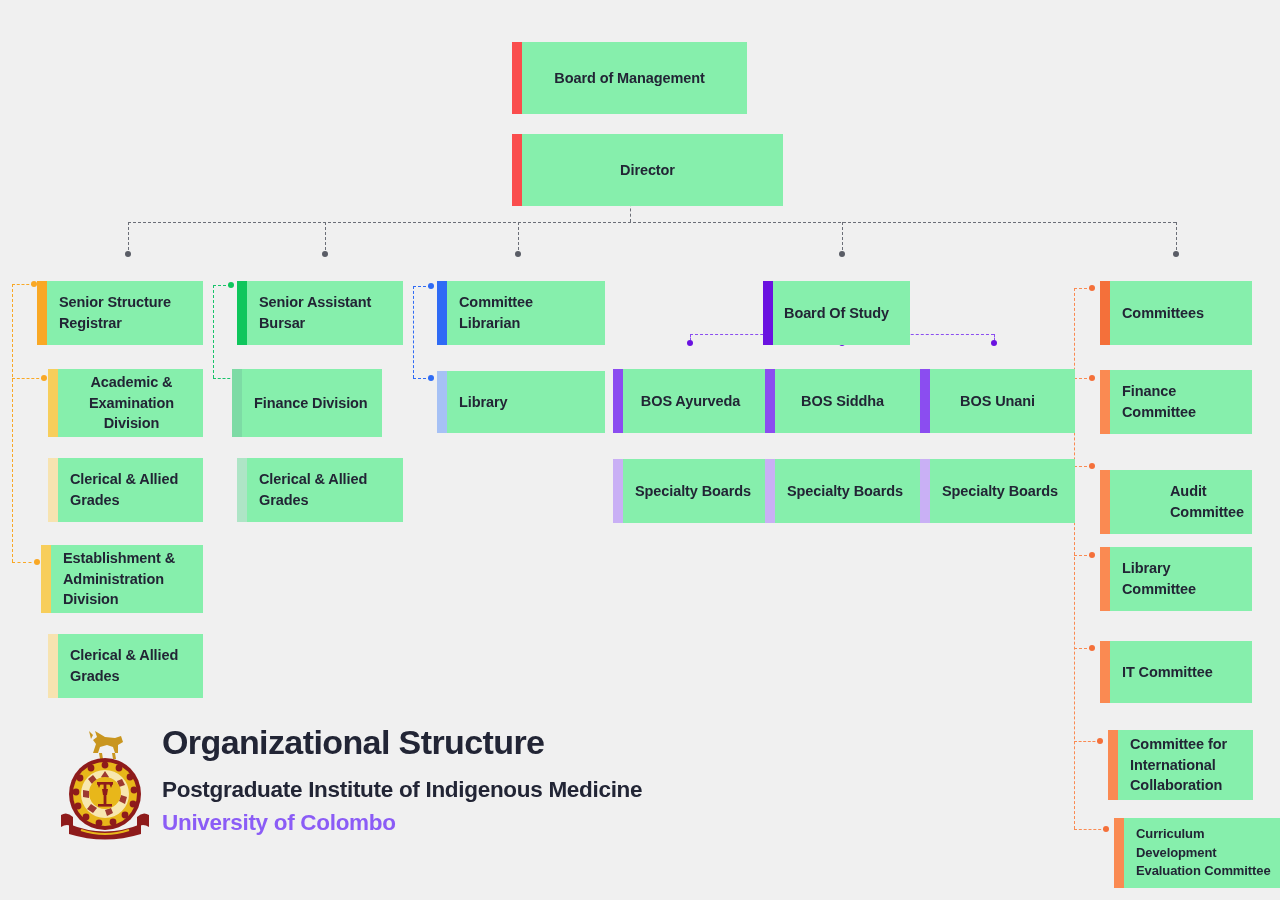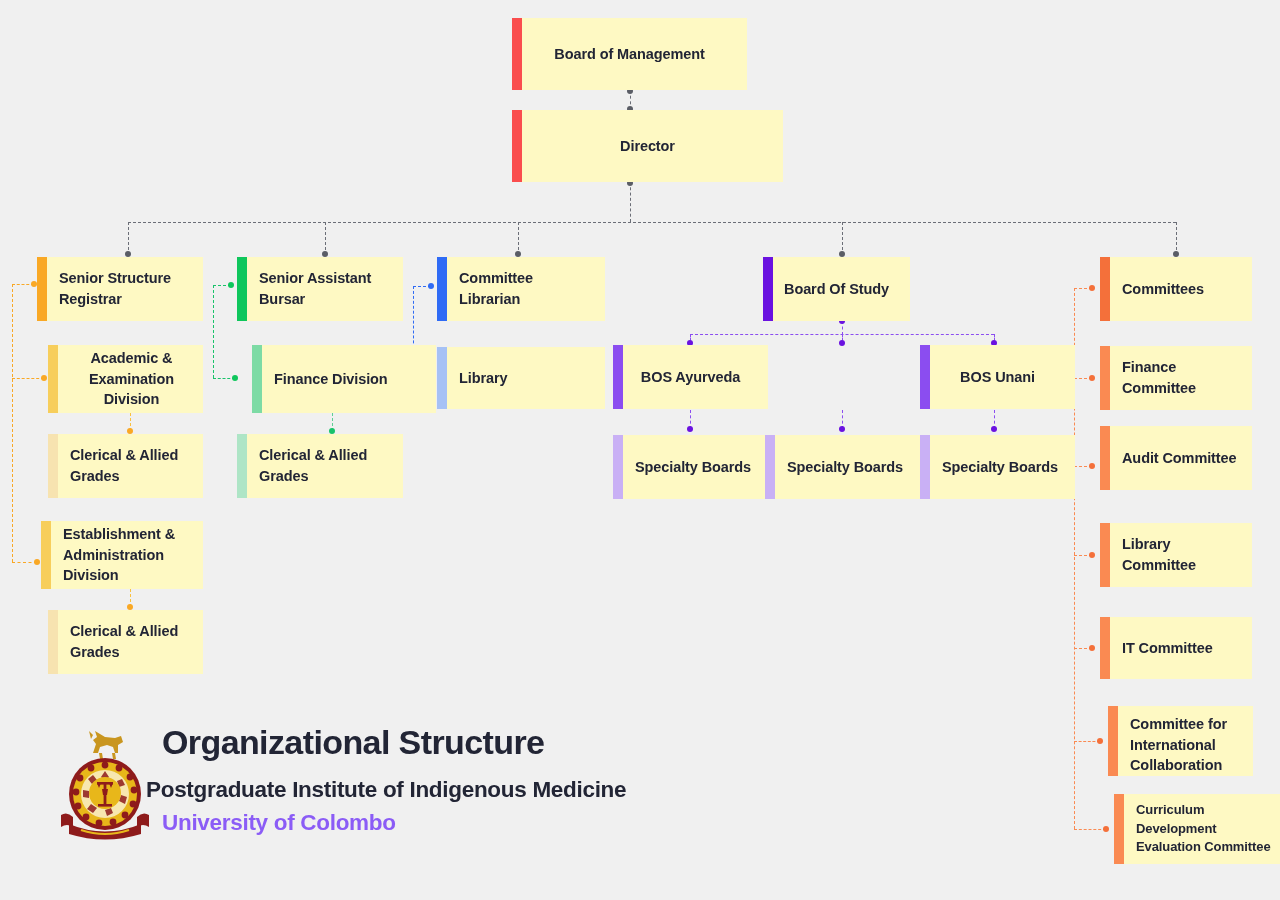"Board of Management" .node { background: #fef9c3 -> #86efac; margin-top: none -> 24px }
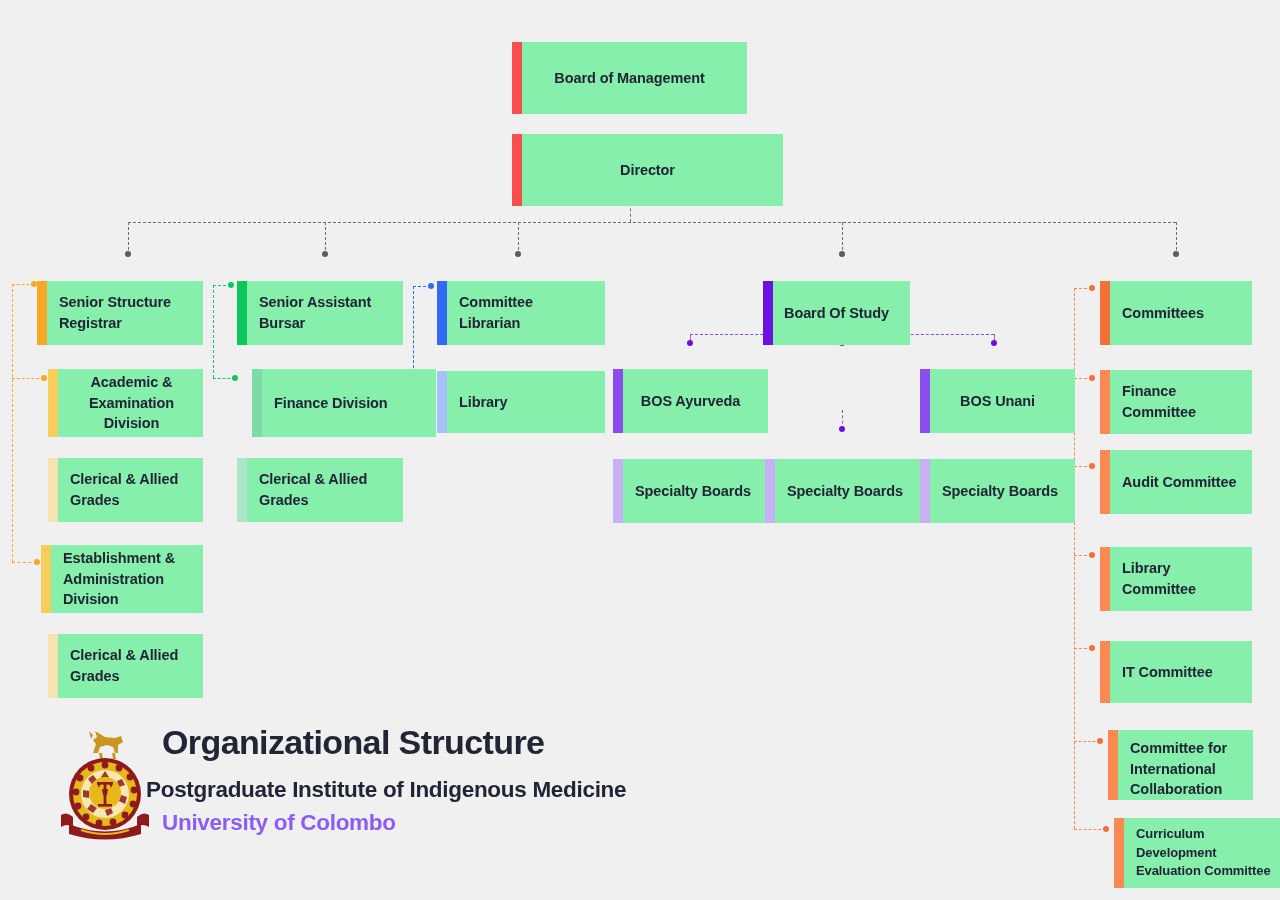"Finance Division" div.node { left: 252px -> 232px; width: 184px -> 150px }
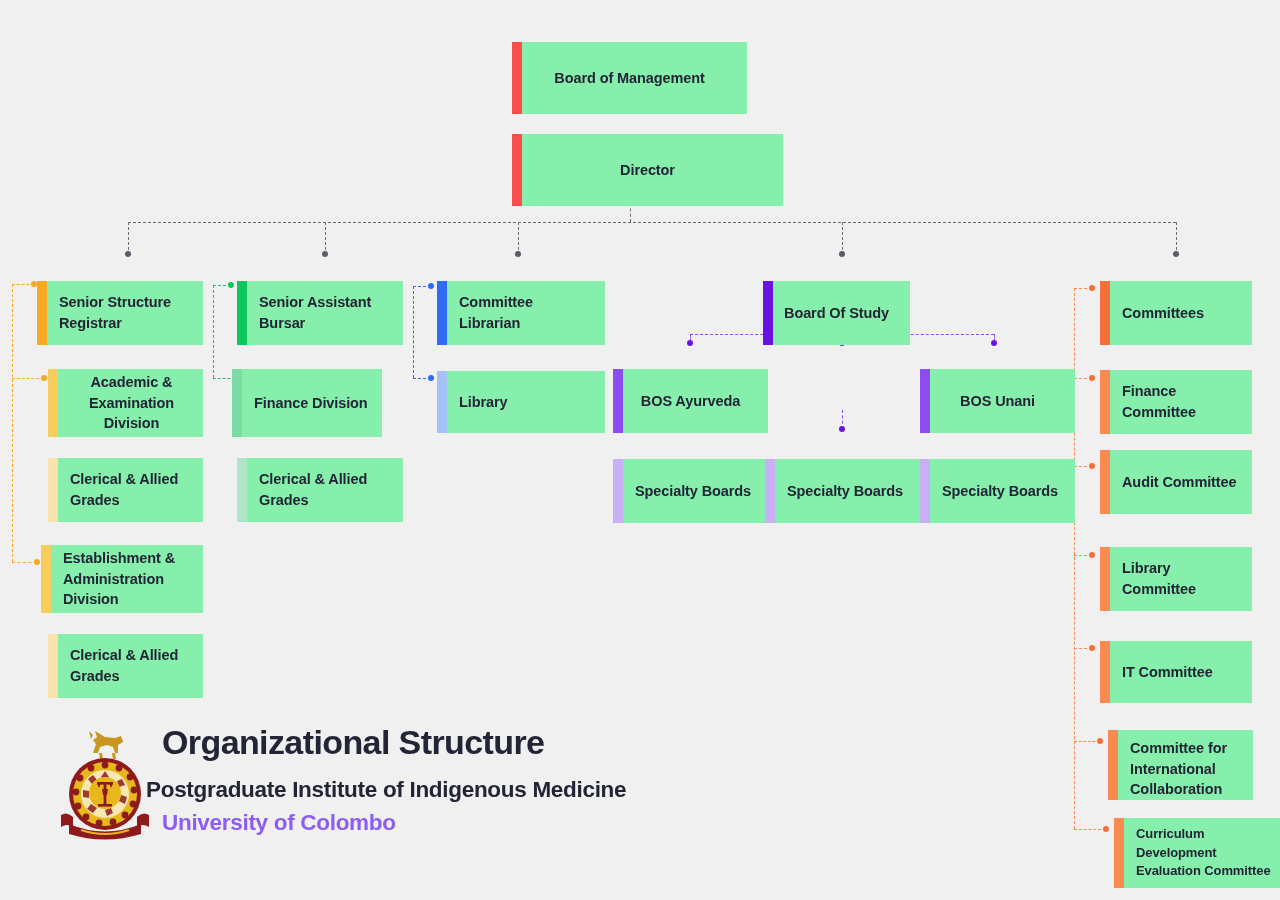"BOS Siddha" div.node { html: none -> <div> <span></span> <span>BOS Siddha</span> </div> }
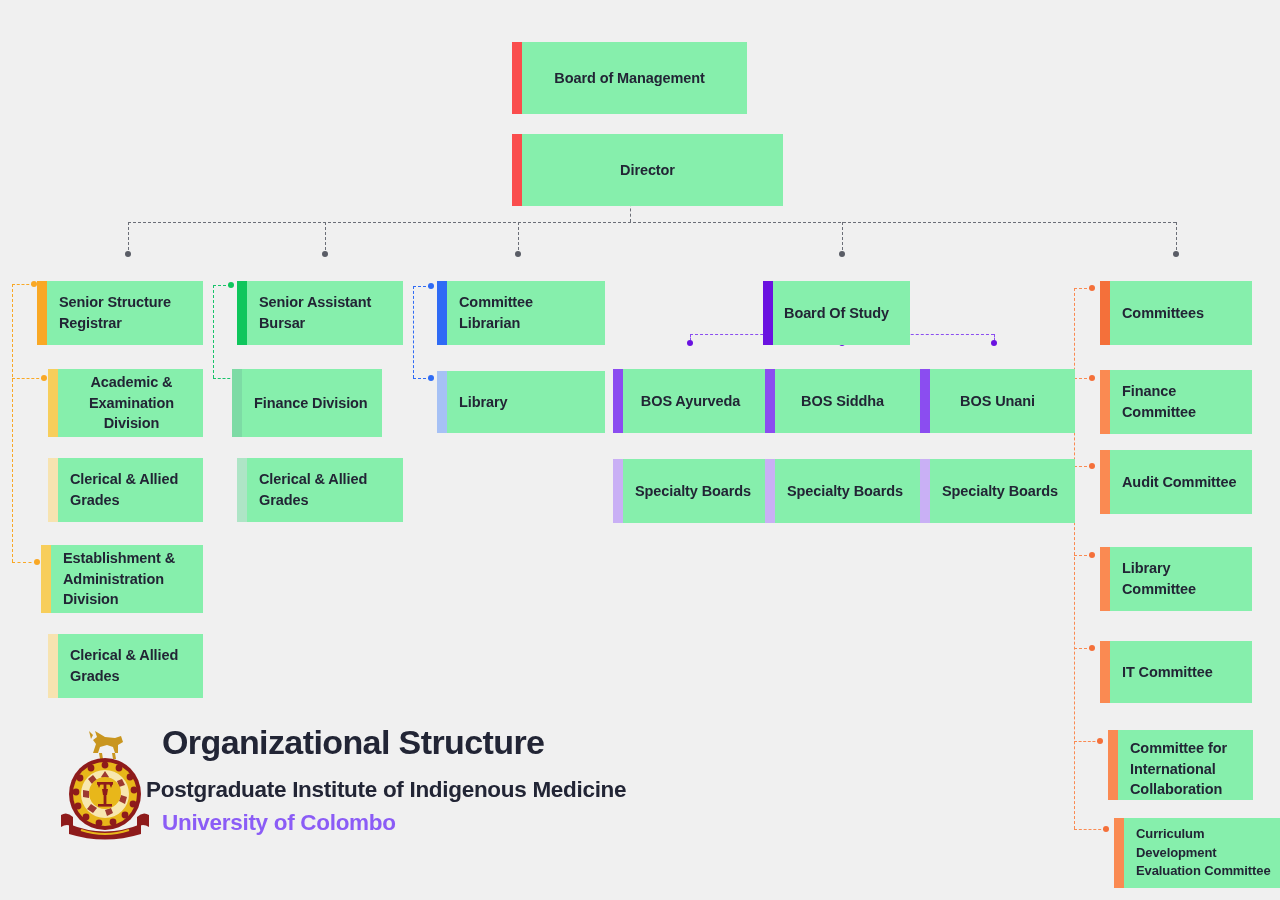"Audit Committee" div.node { padding-left: none -> 48px; top: 426px -> 446px }
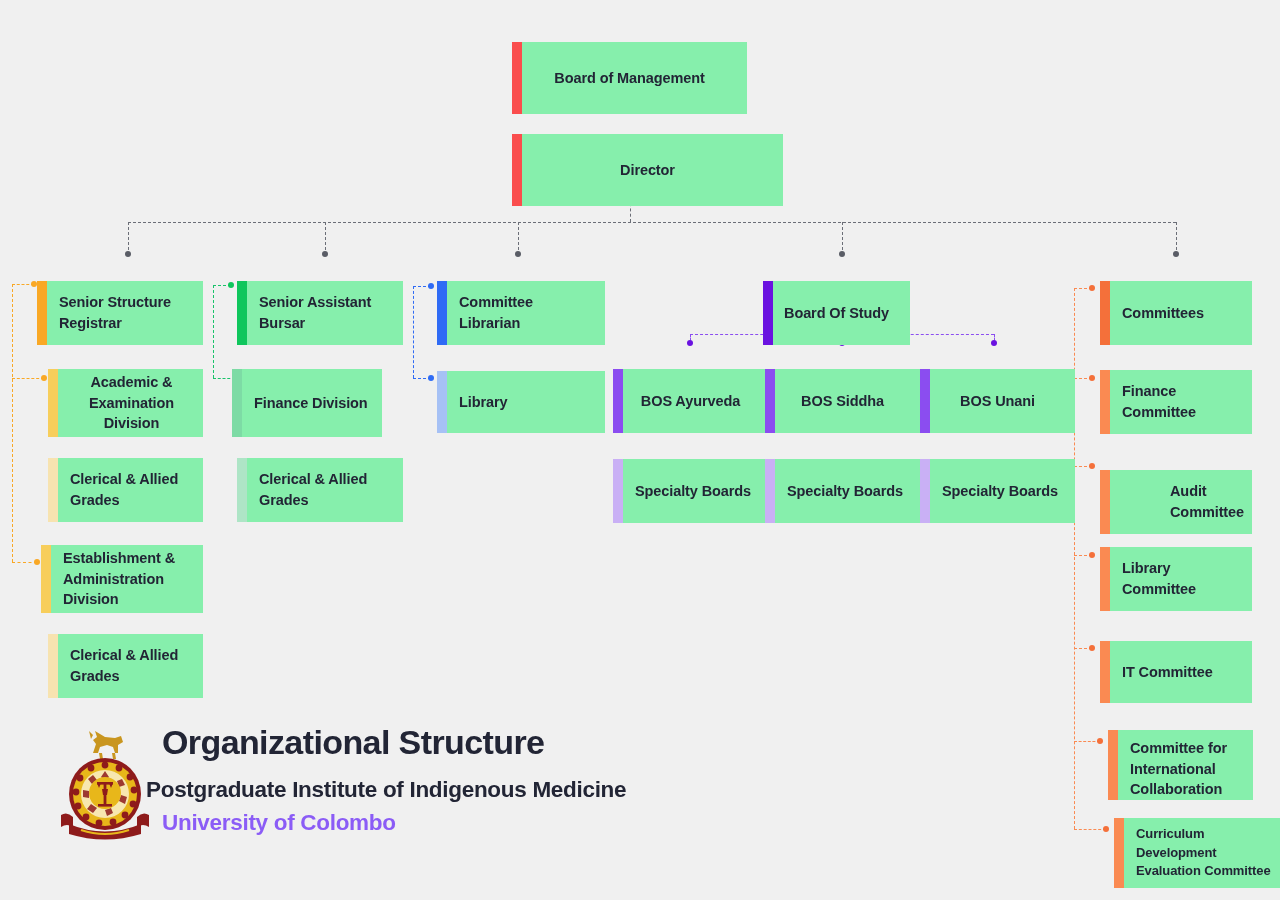"Committee for International" div.node { align-items: flex-end -> none }
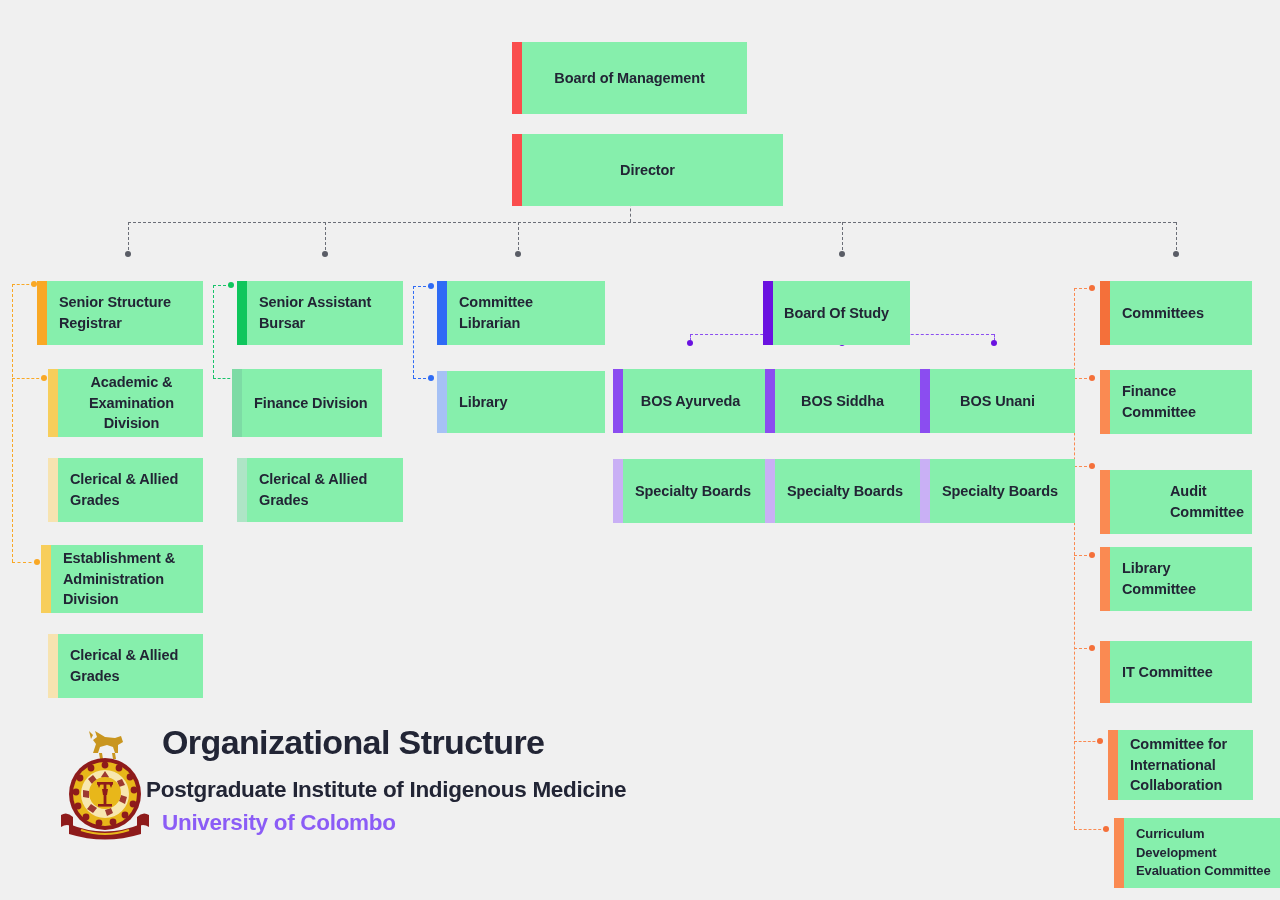"Postgraduate Institute of Indigenous" #t-sub1 { left: 91px -> 107px }
